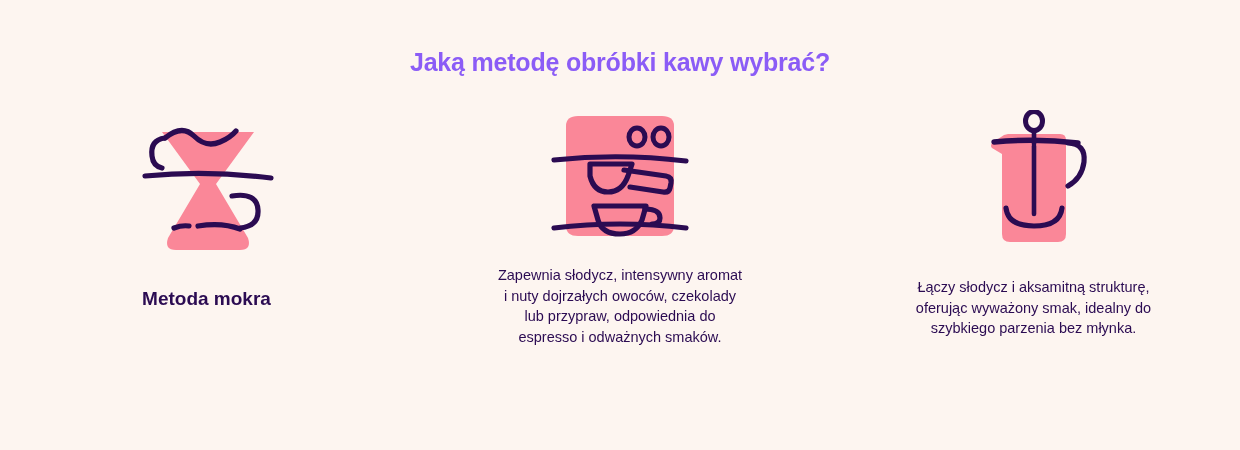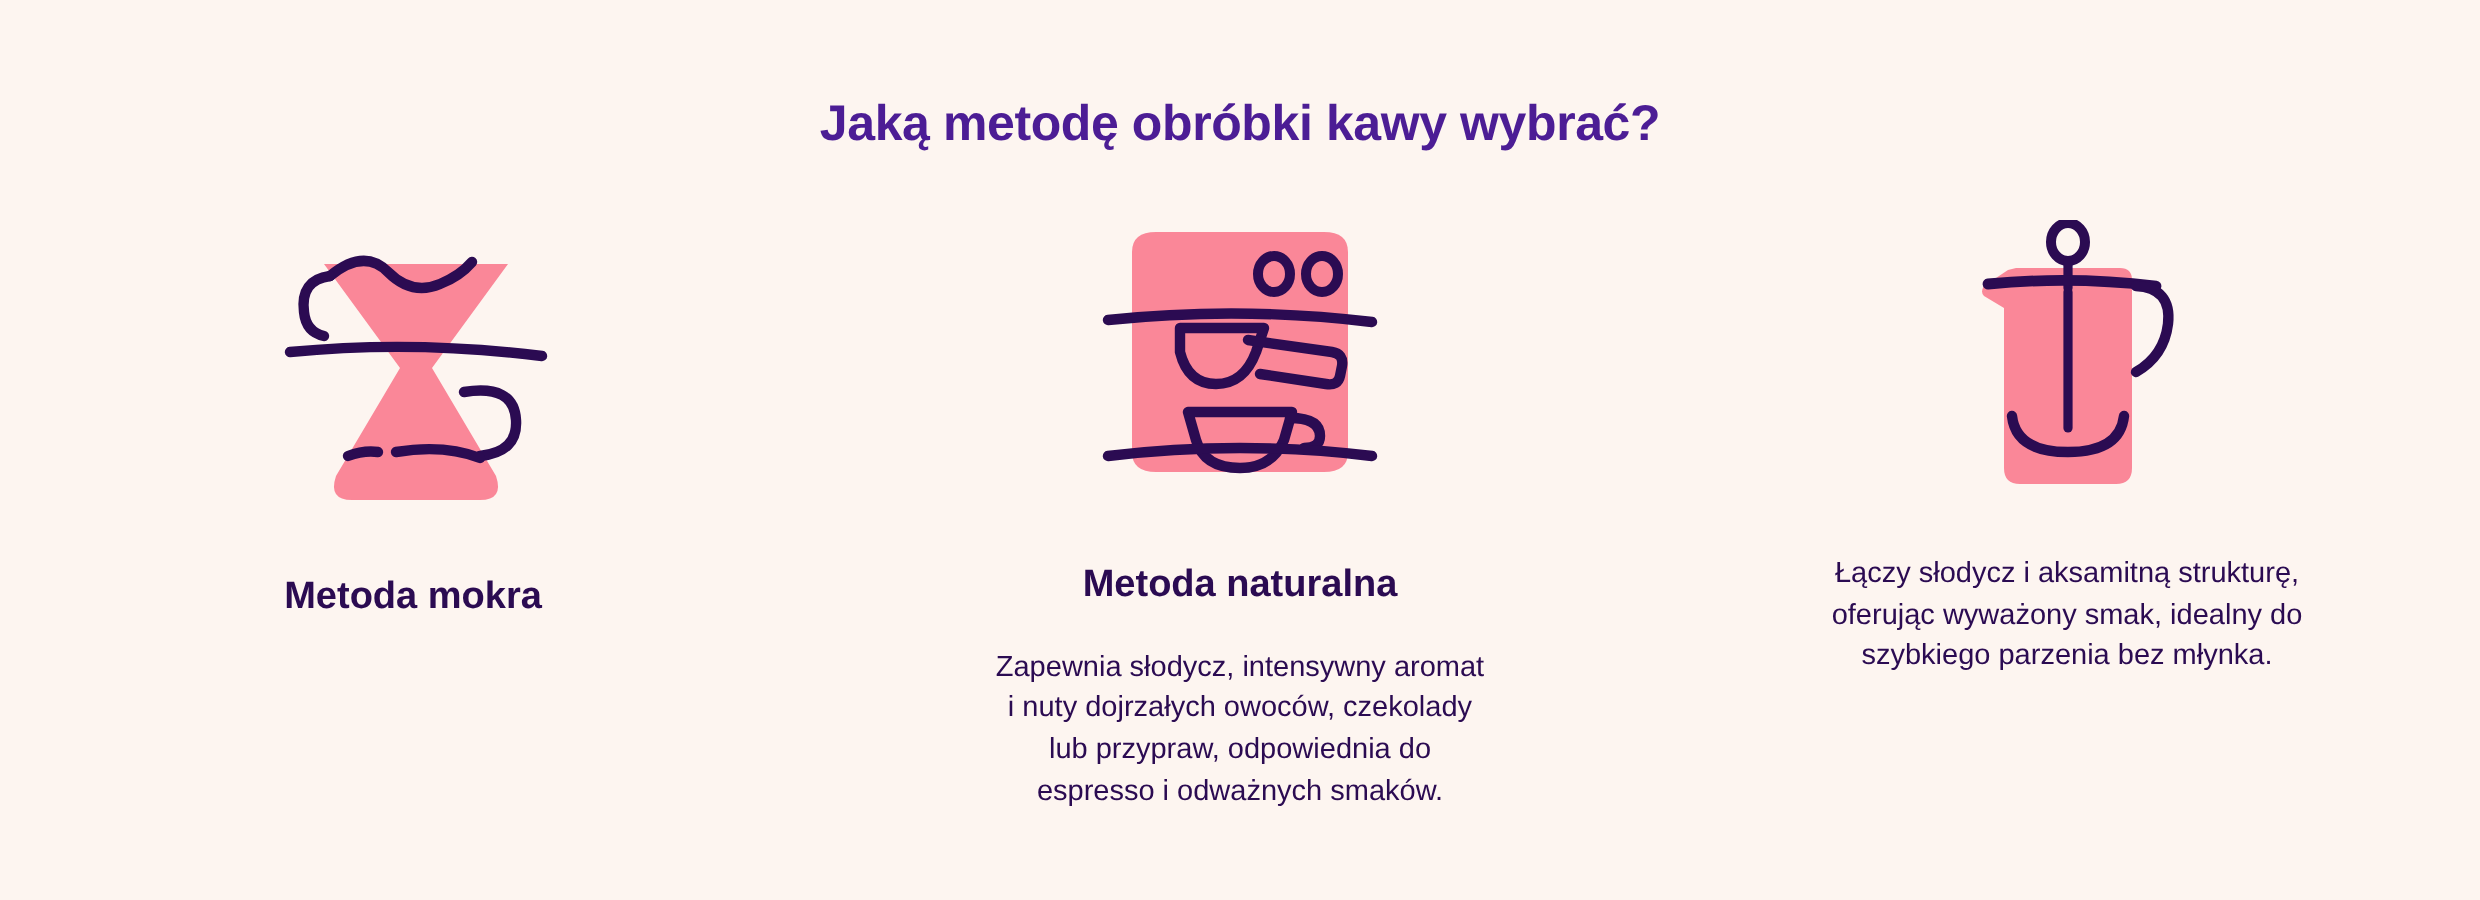"Jaką metodę obróbki kawy wybrać?" .page-title { color: #4c1d95 -> #8b5cf6 }
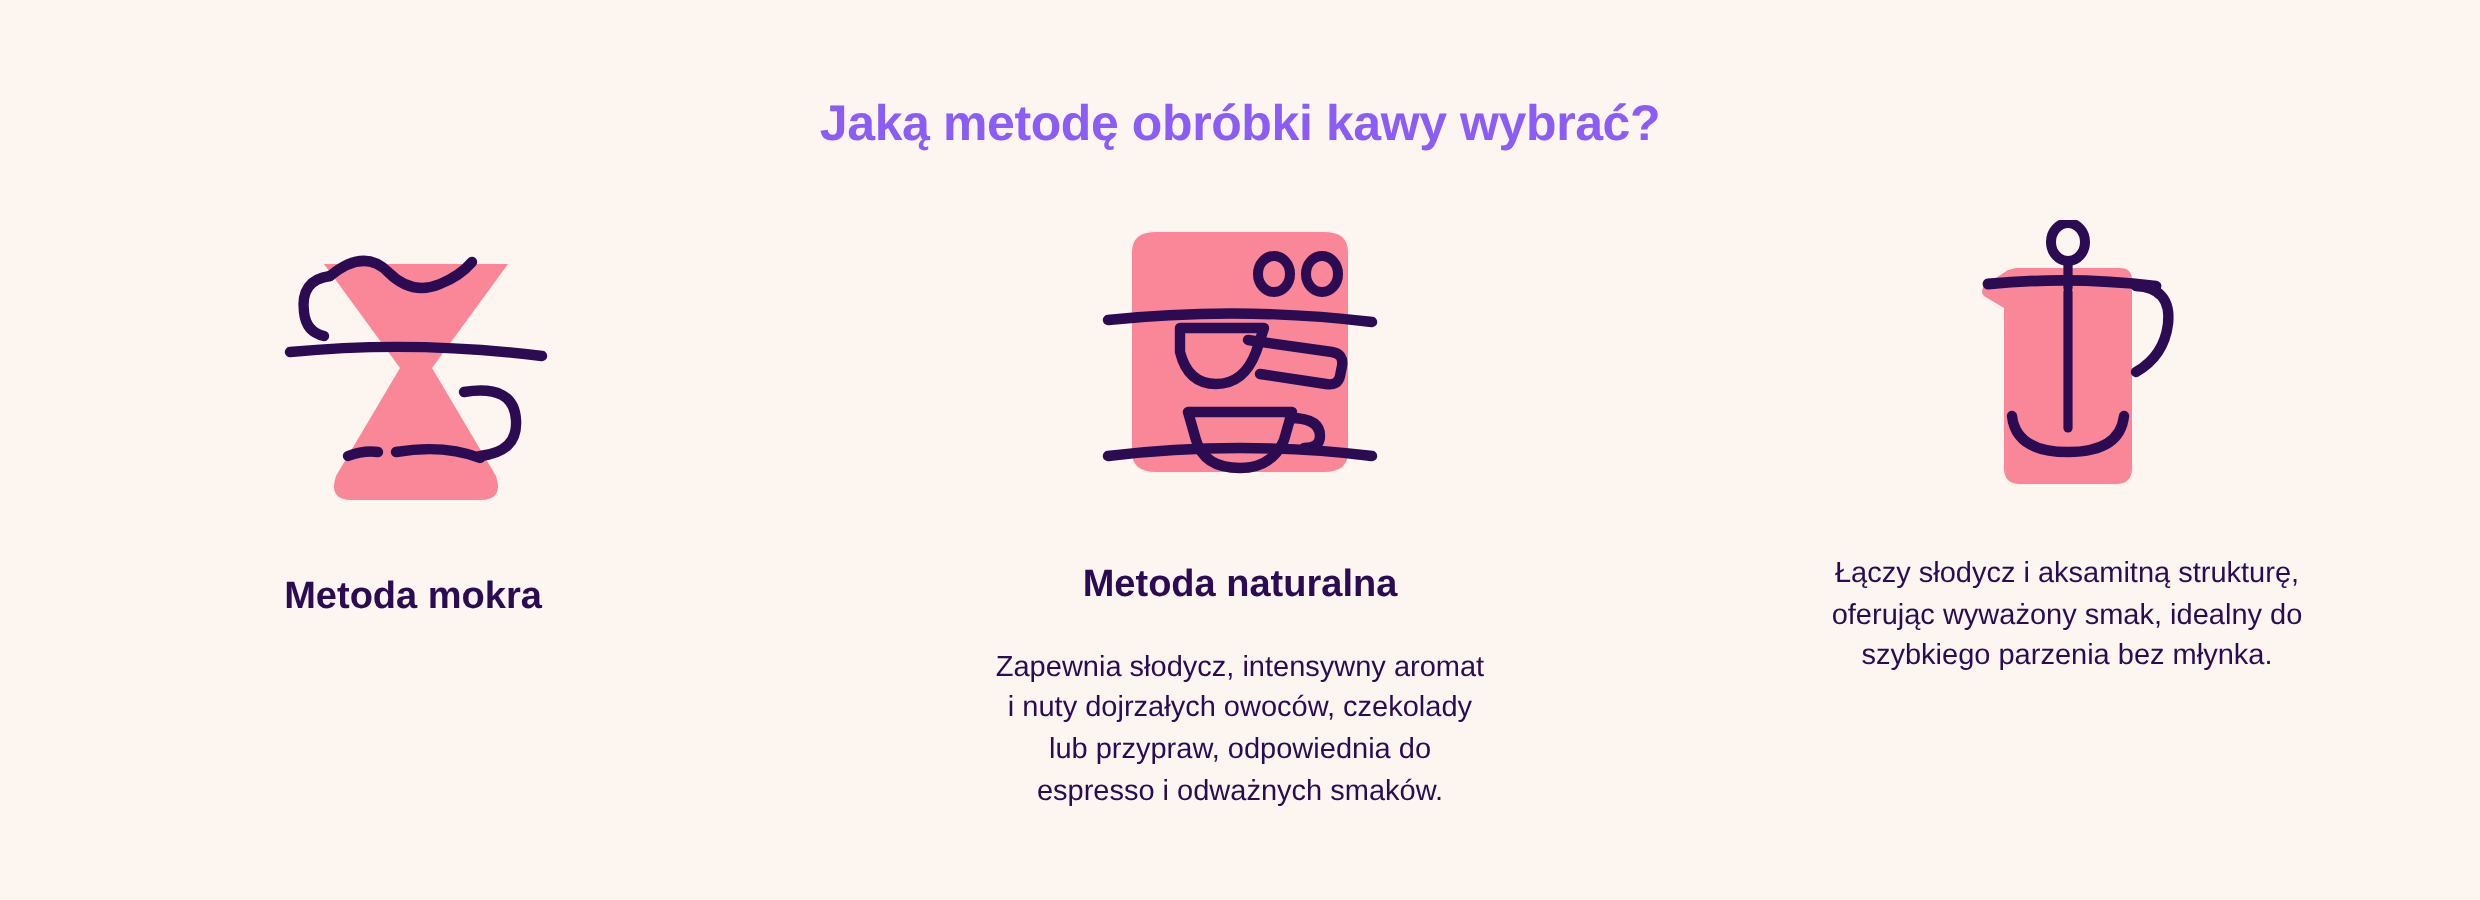"Metoda naturalna" h2.method-title { html: <h2>Metoda naturalna</h2> -> none }
